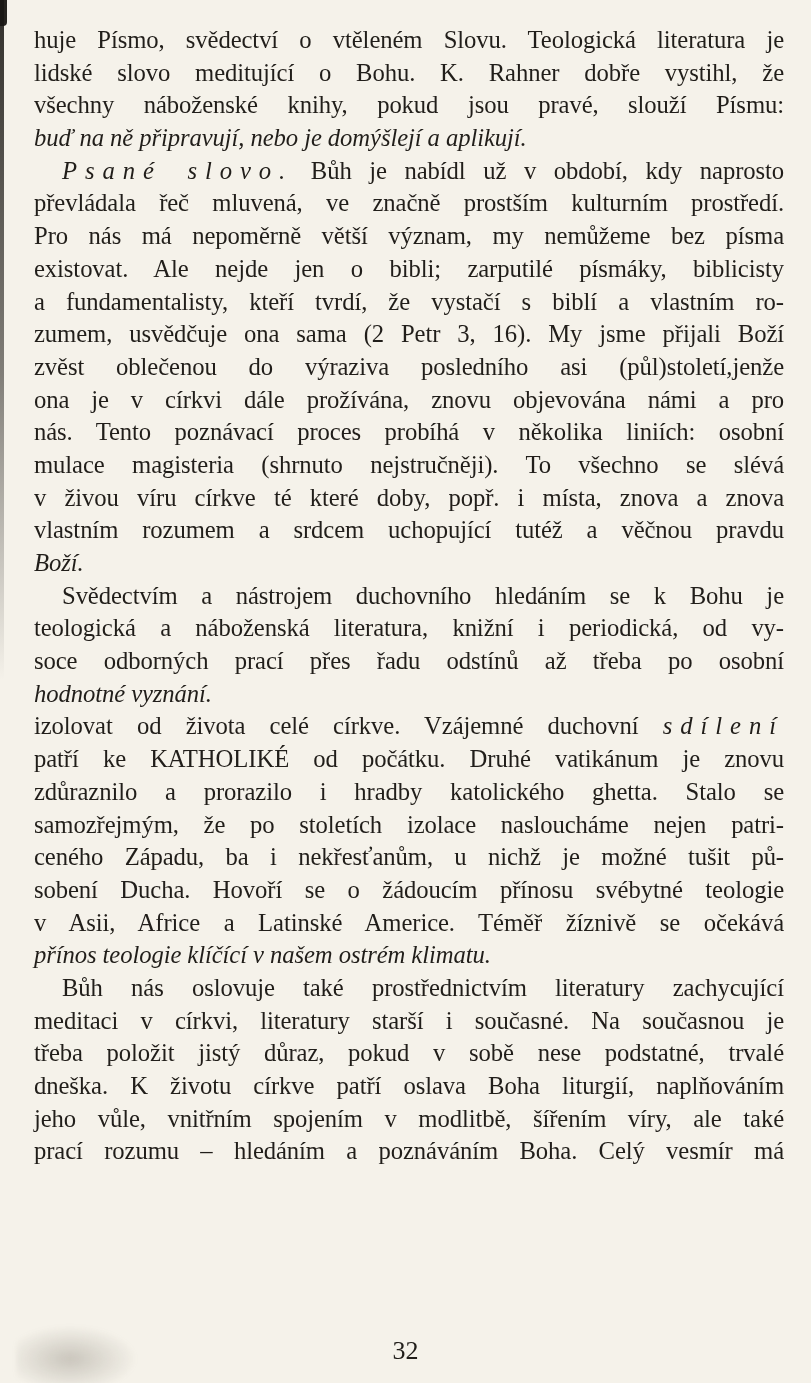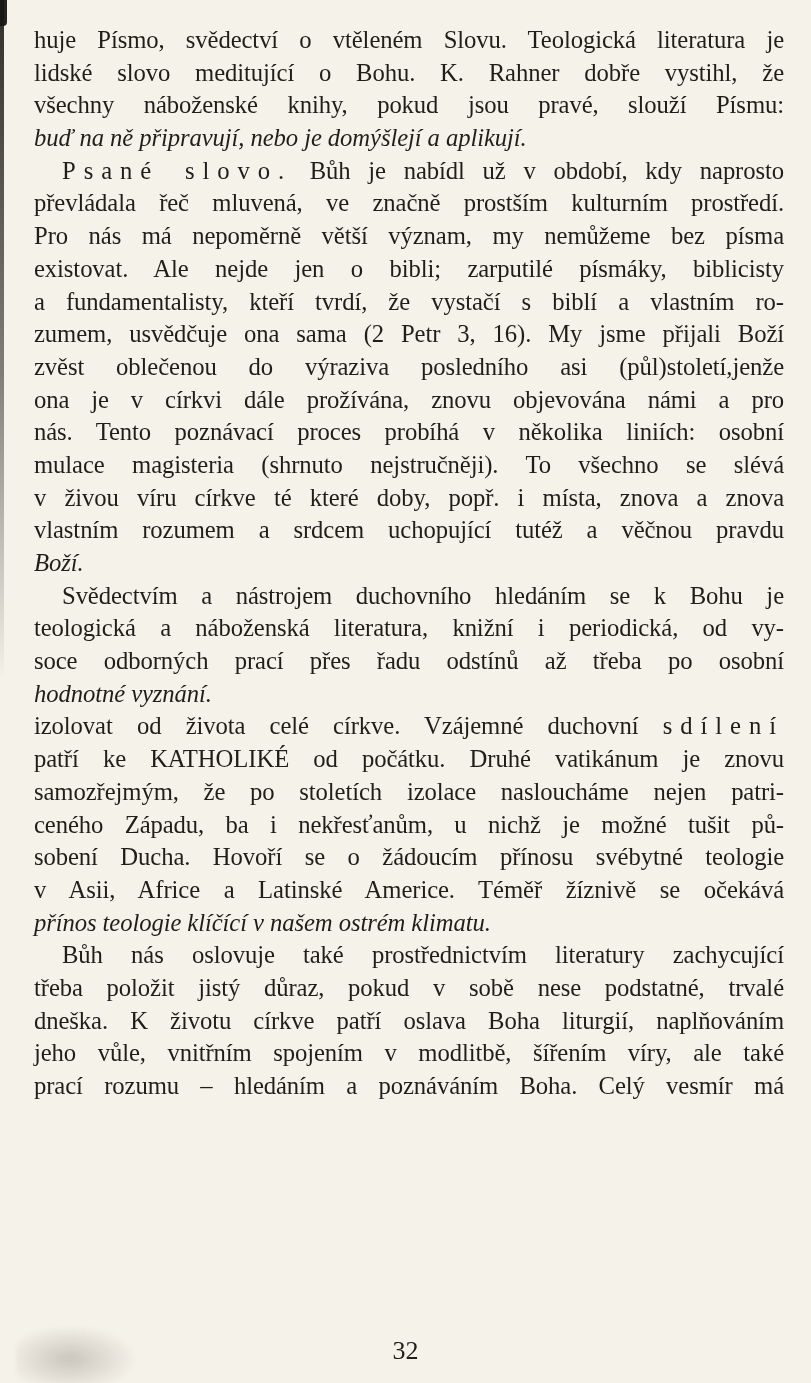"Psané slovo." .spaced { font-style: none -> italic }
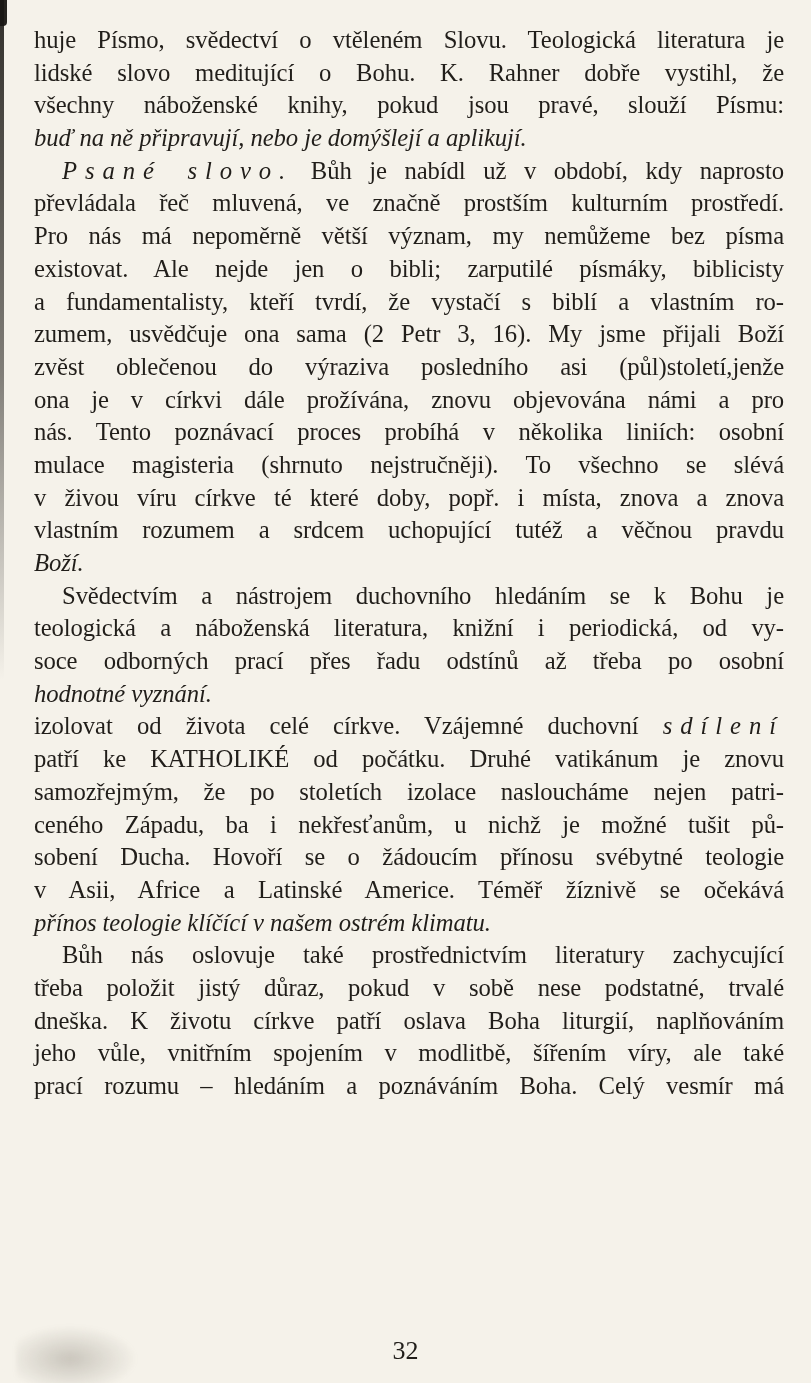"zdůraznilo a prorazilo i hradby" div.line { html: none -> <div>zdůraznilo a prorazilo i hradby katolického ghetta. Stalo se</div> }
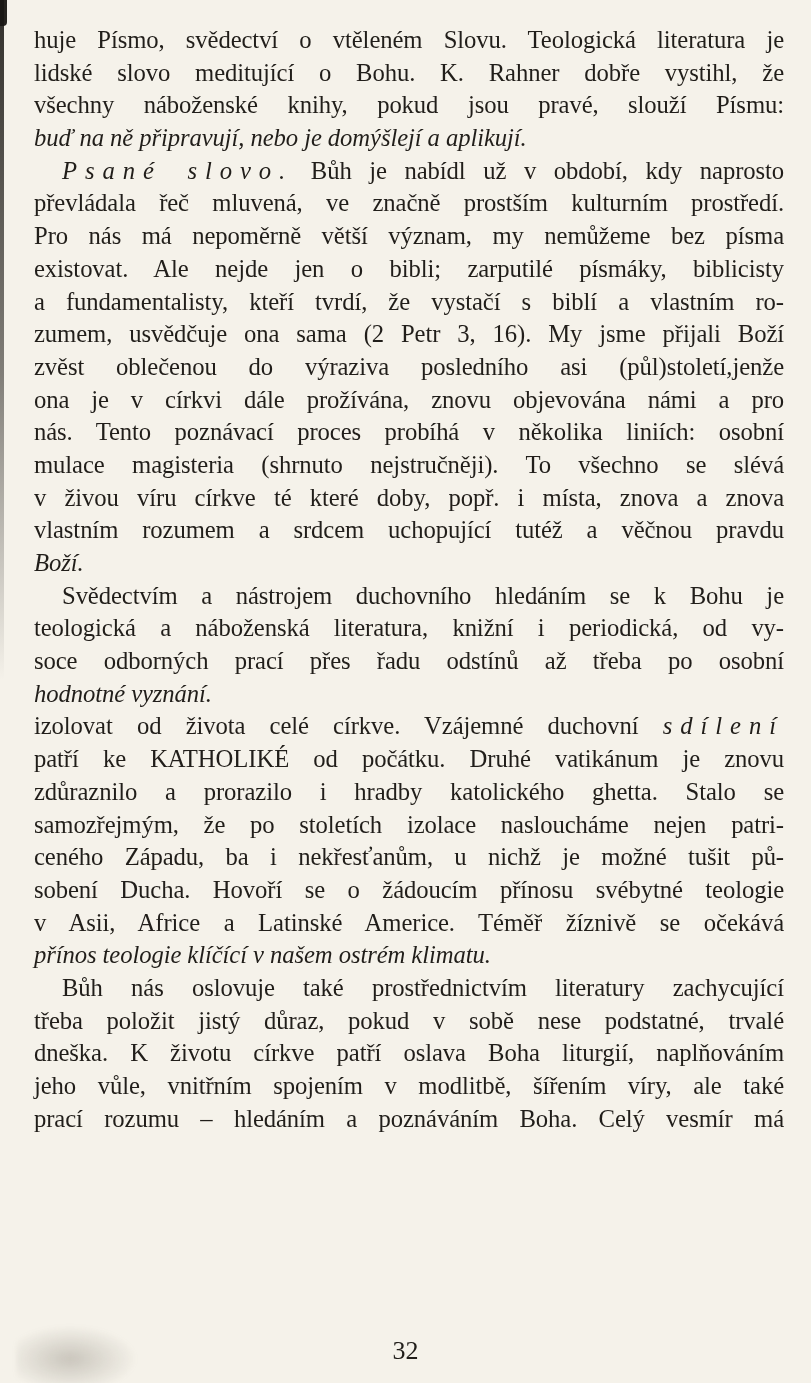"meditaci v církvi, literatury starší" div.line { html: none -> <div>meditaci v církvi, literatury starší i současné. Na současnou je</div> }
